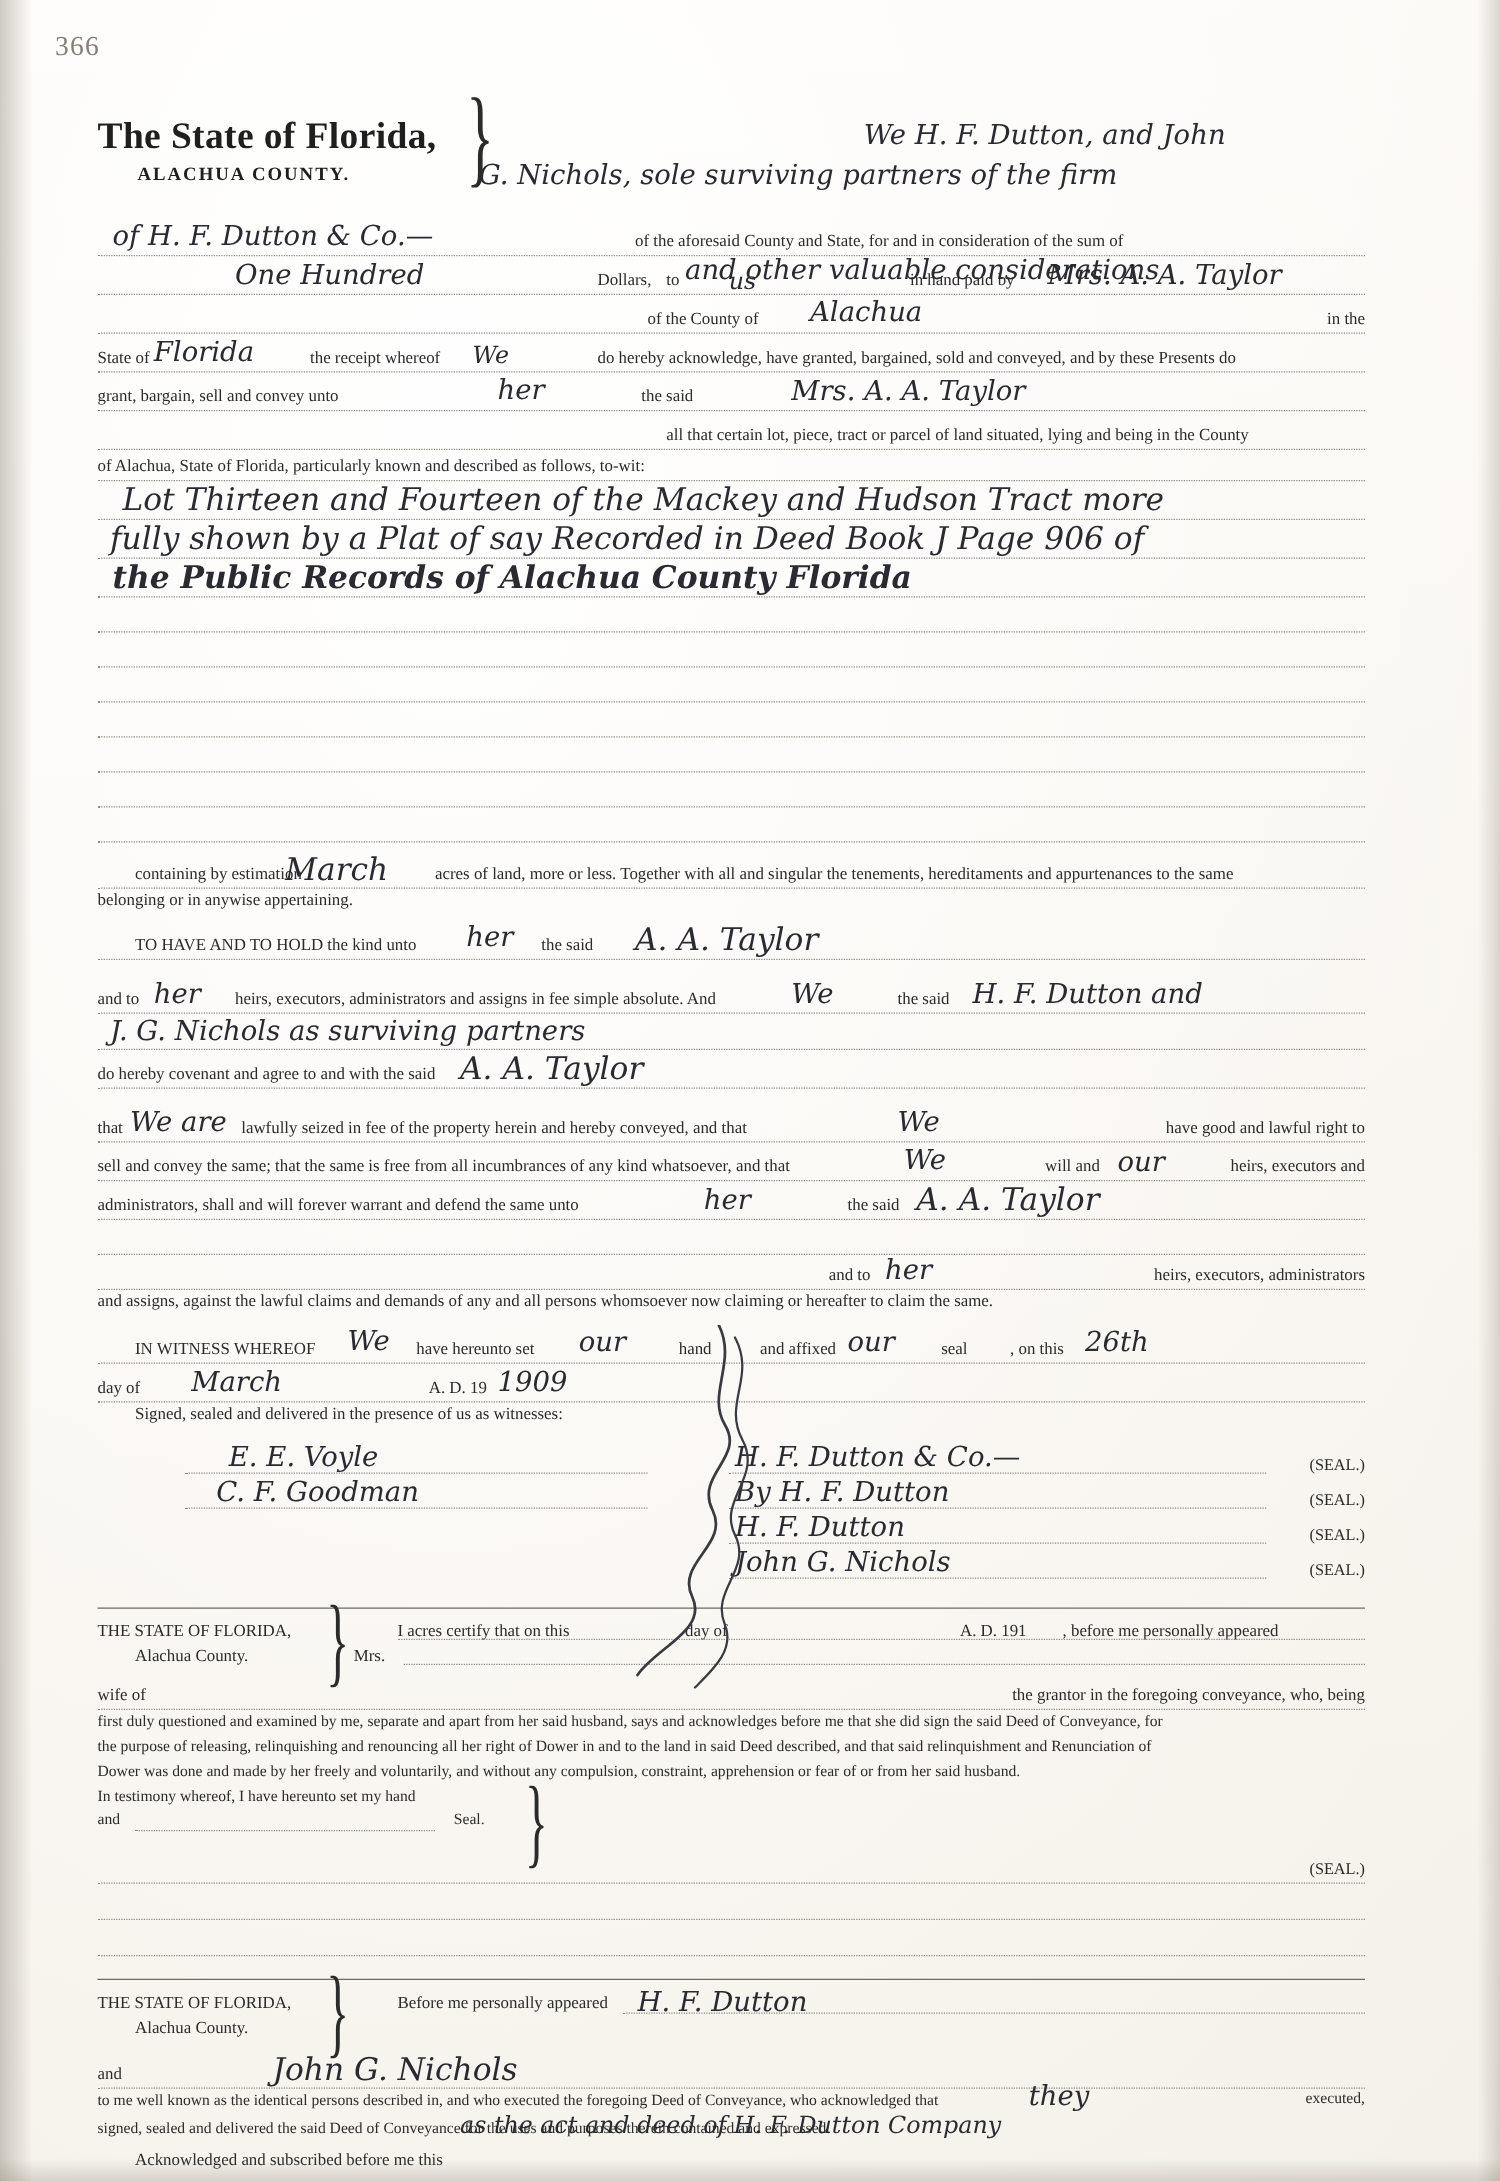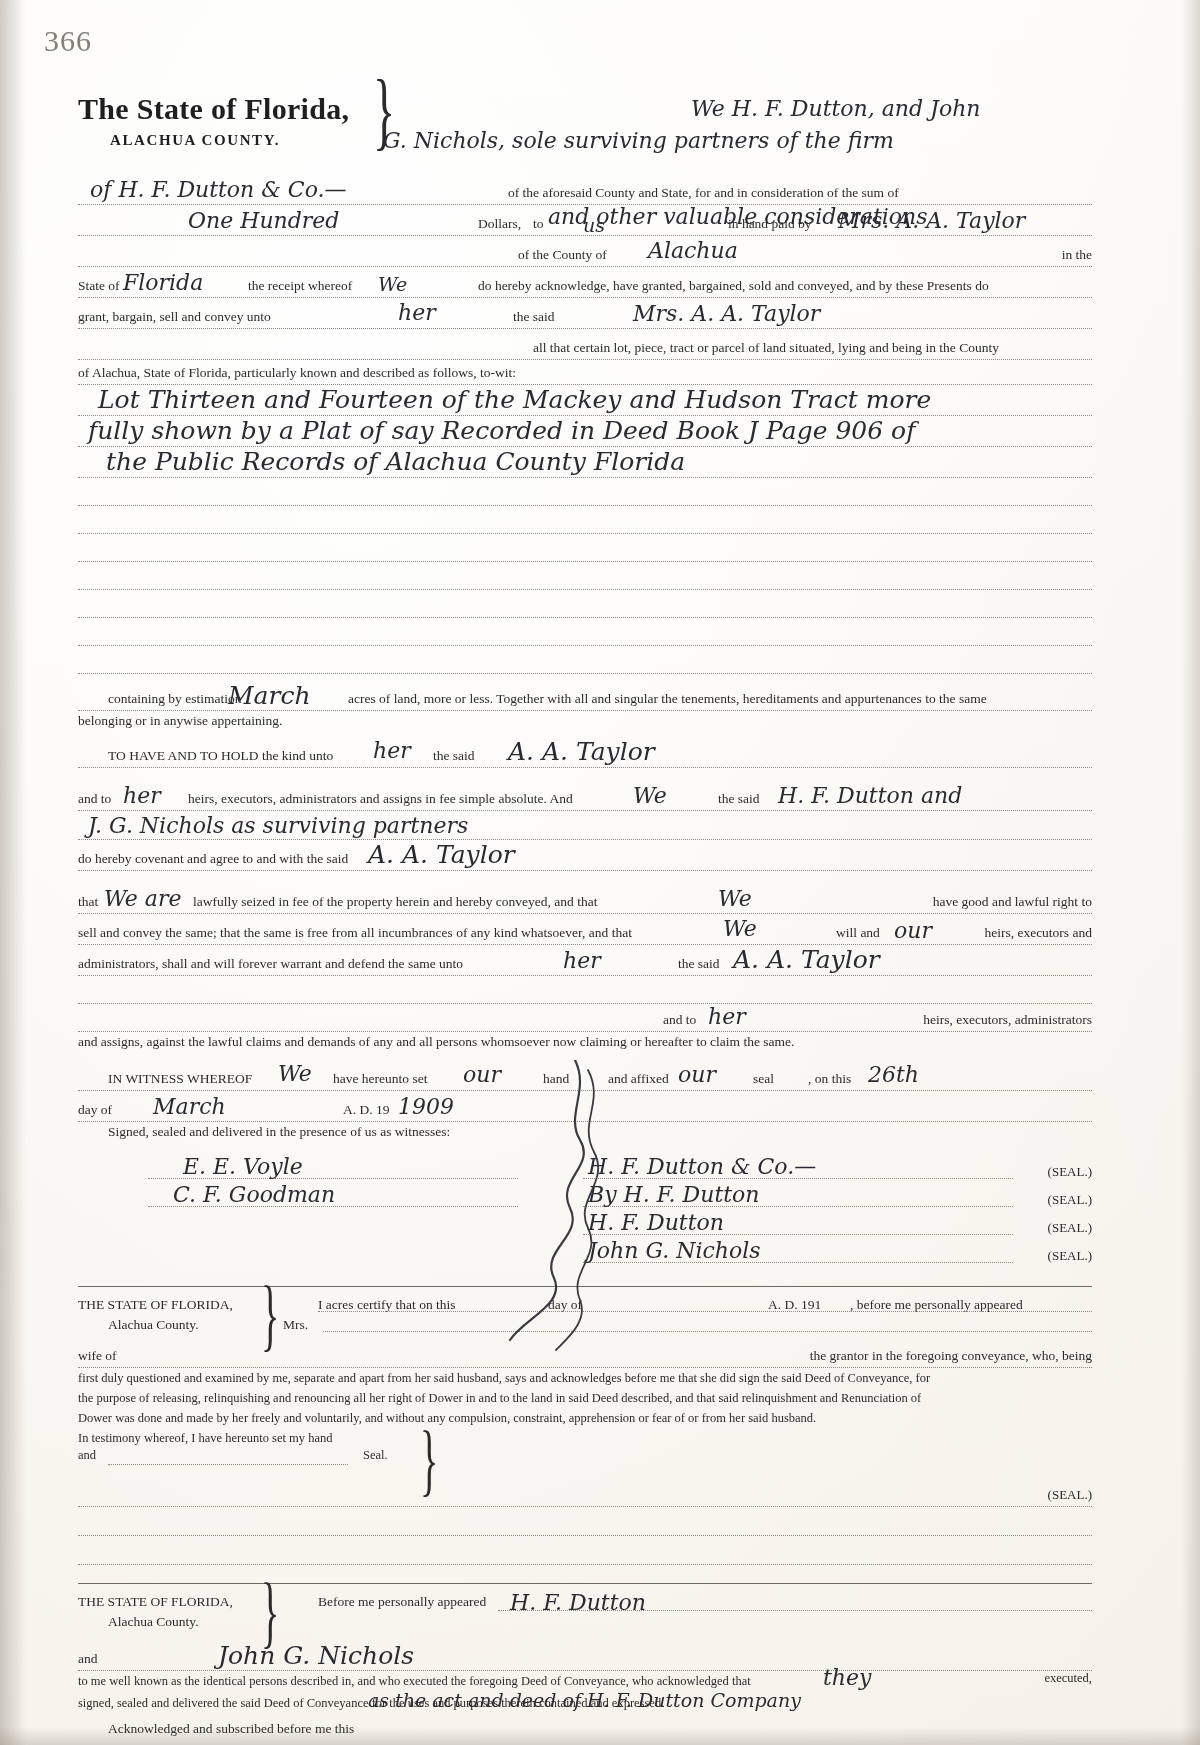"366" .page-number { font-size: 30px -> 22px }
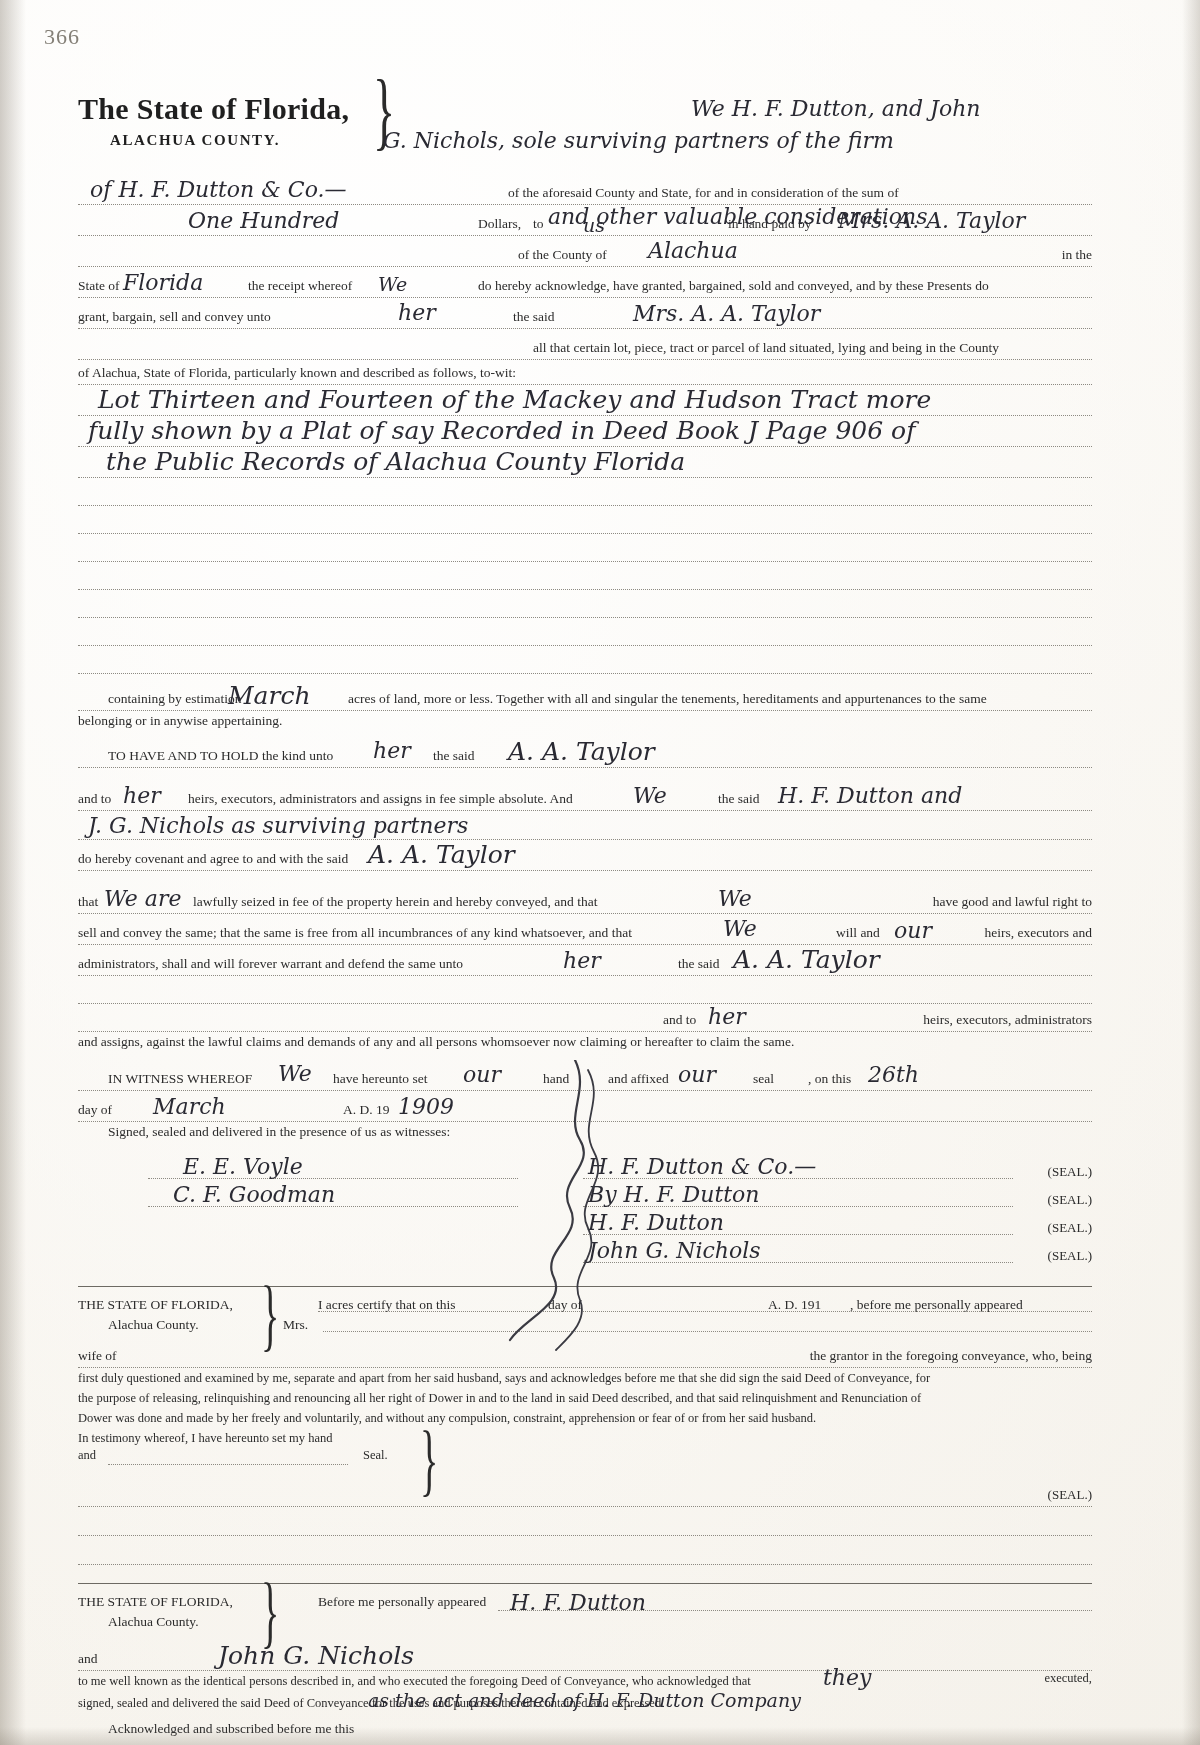"the Public Records of Alachua" span.hw { font-weight: none -> bold; left: 28px -> 12px }
